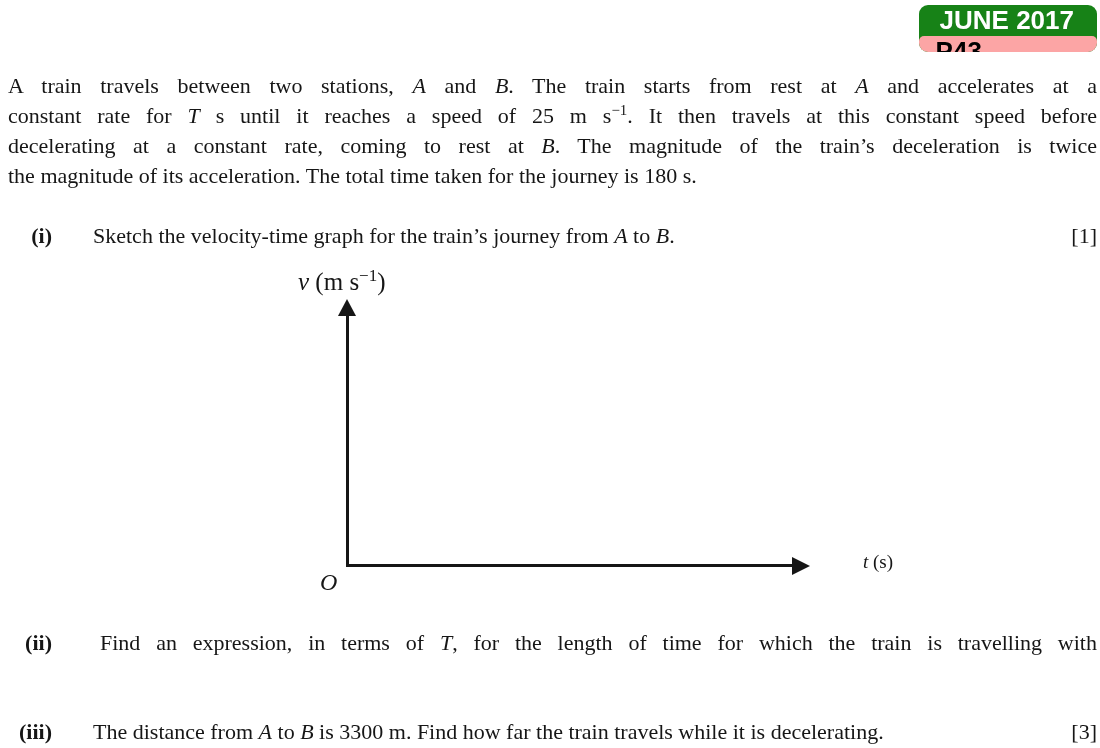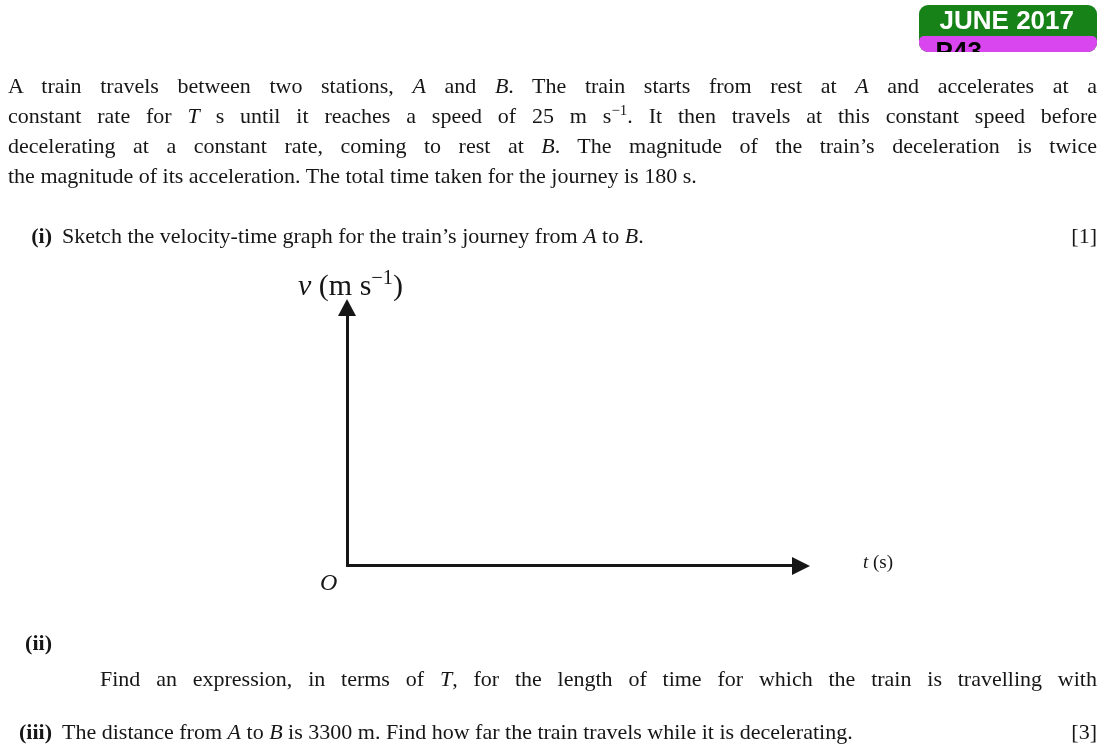"P43" .badge-paper { background: #d946ef -> #fca5a5 }
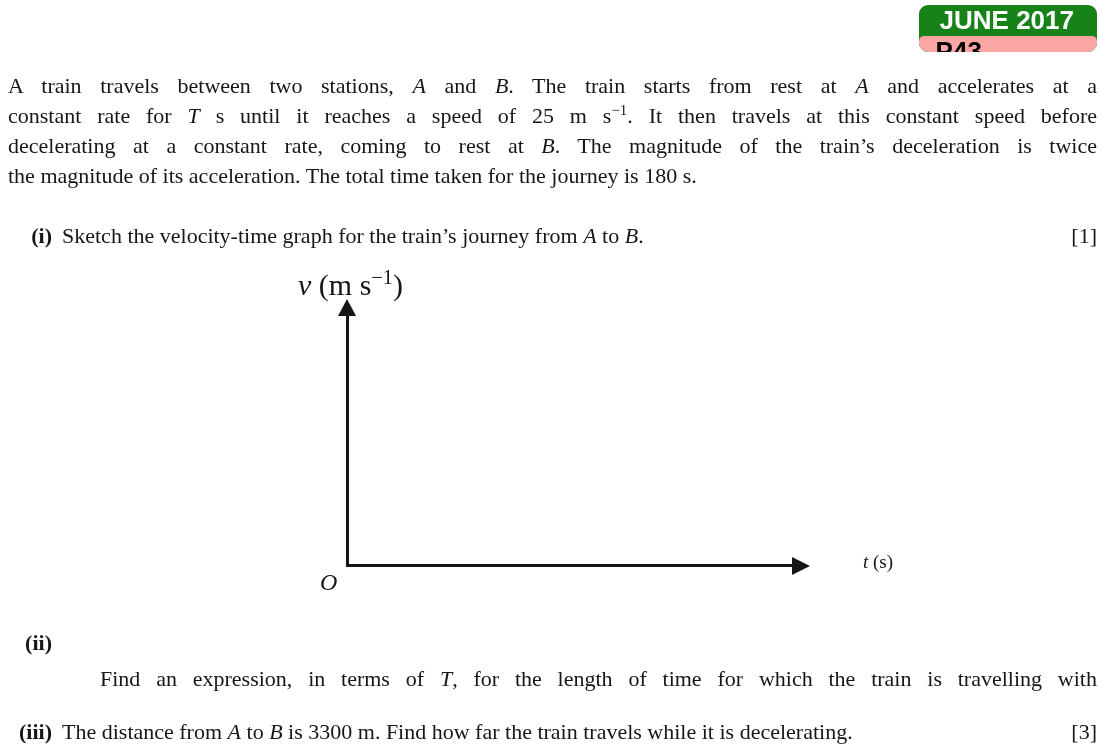"Sketch the velocity-time graph for" .row-flex { margin-left: none -> 31px }
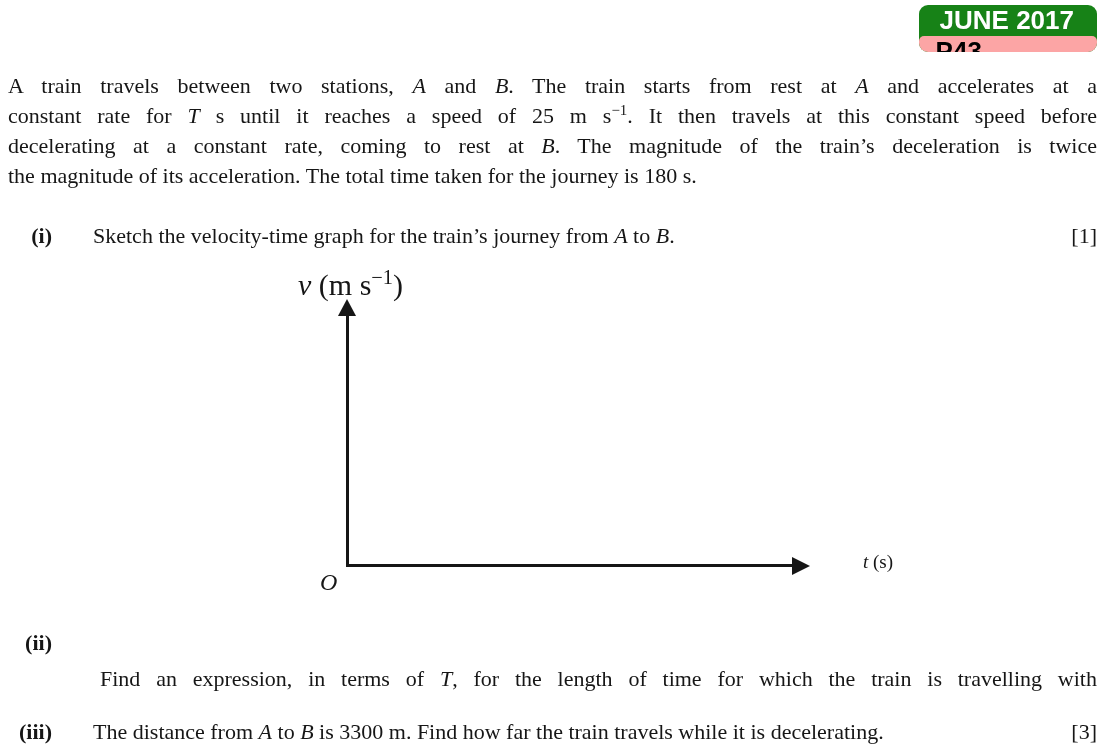"v (m s−1)" .v-label { font-size: 30px -> 25px }
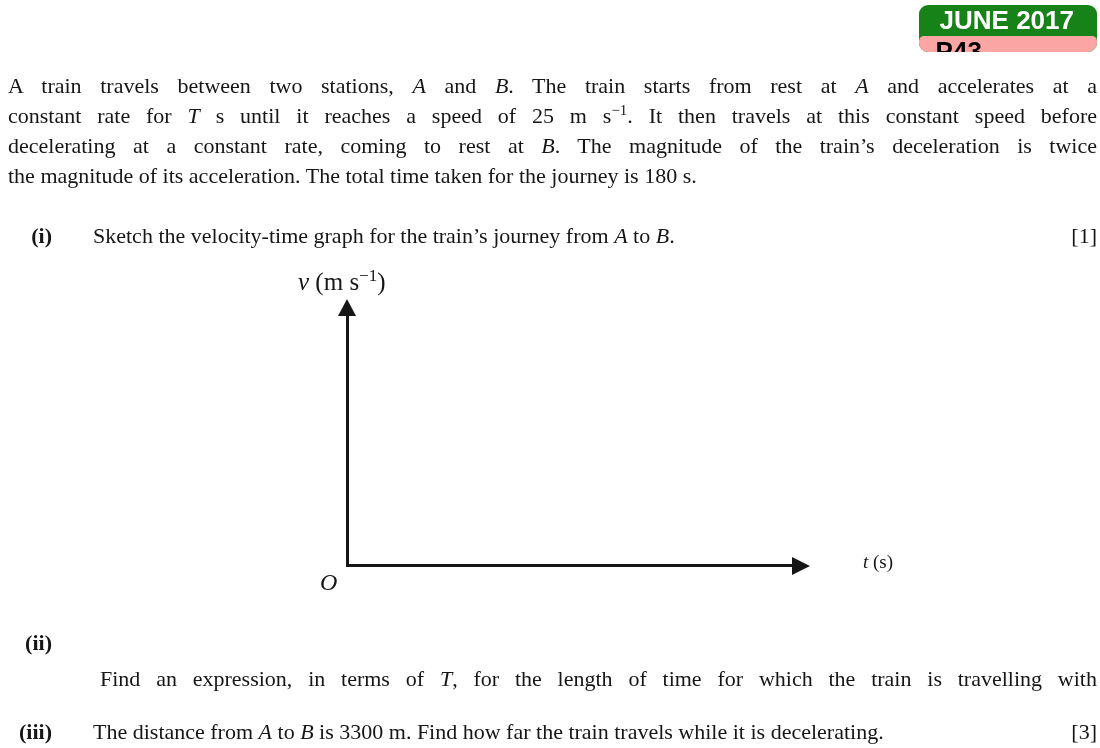"Find an expression, in terms" .jline { margin-top: 36px -> none }
